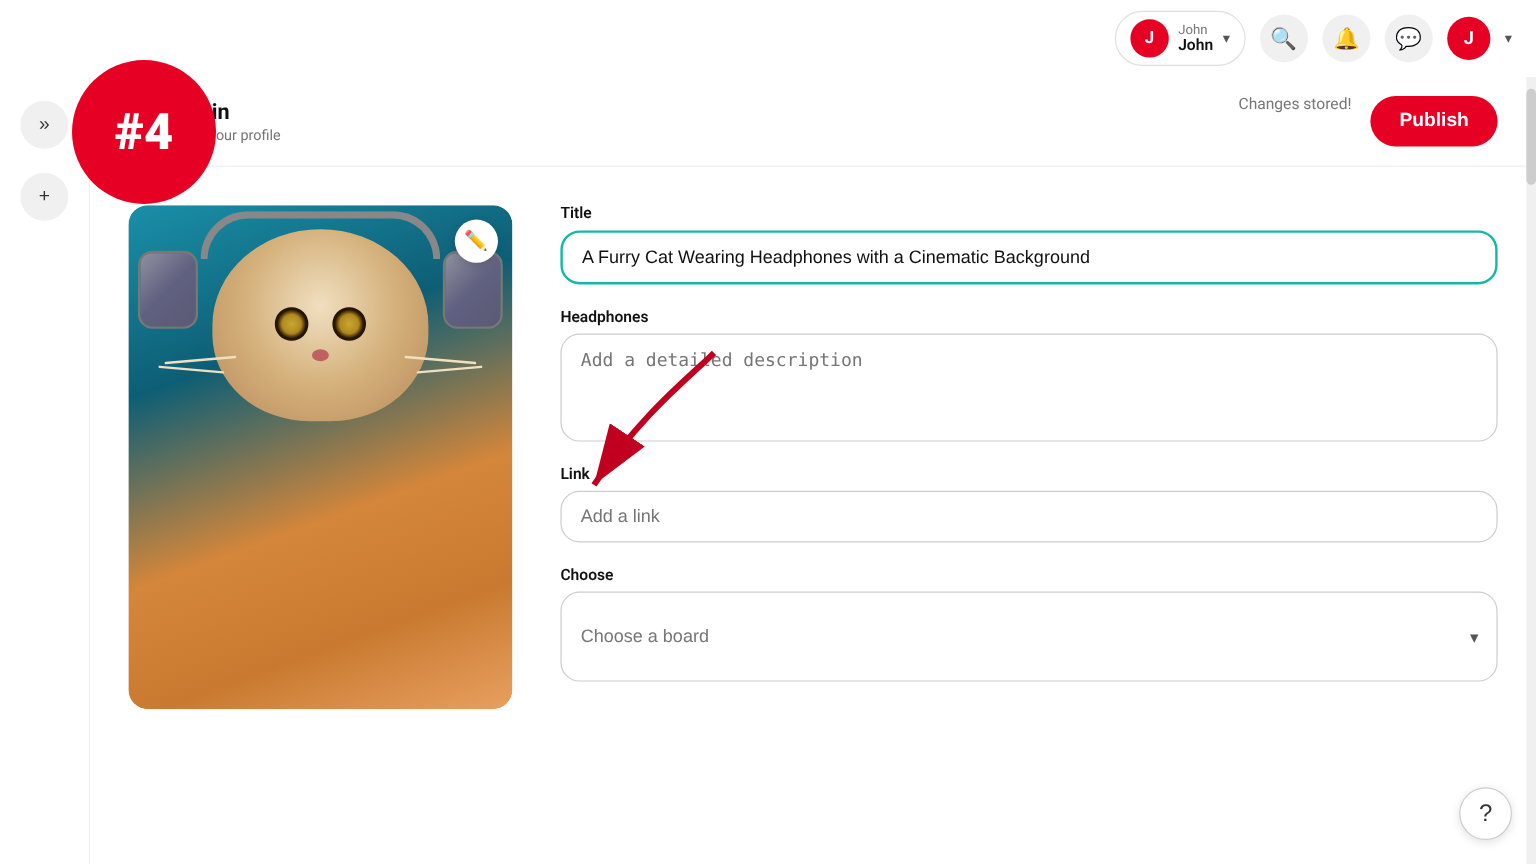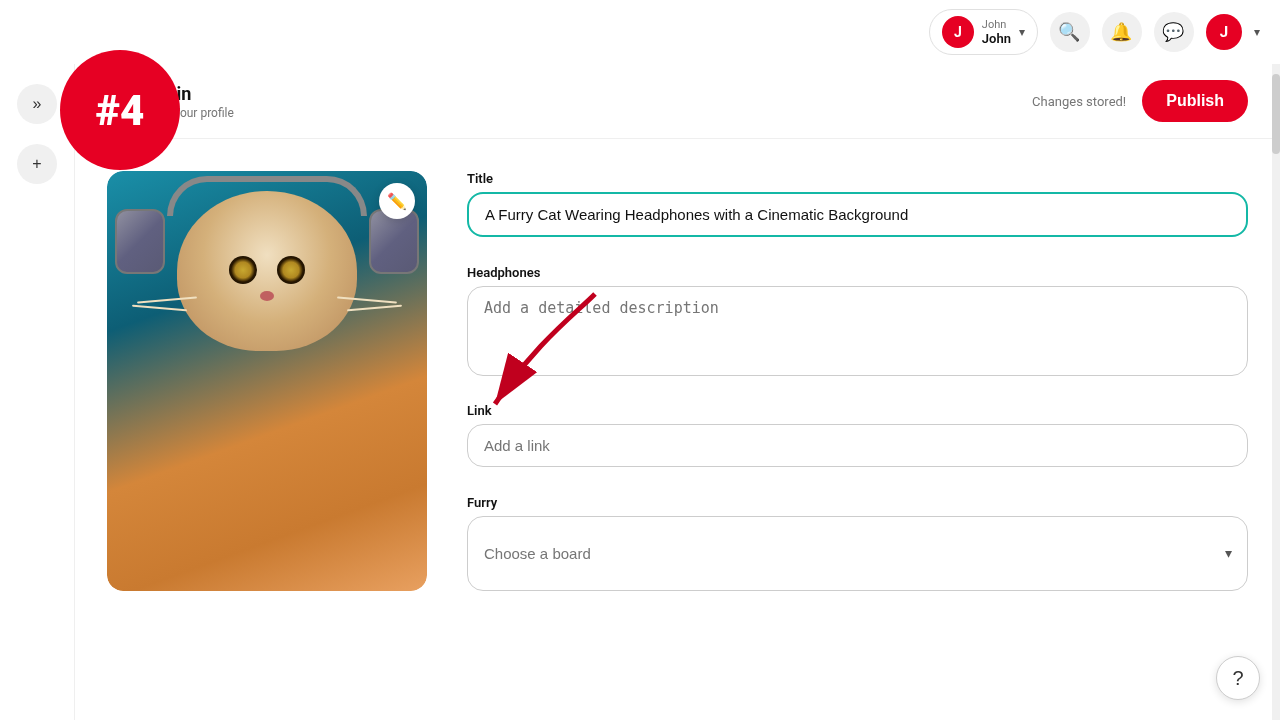"Changes stored!" .header-right { align-items: center -> none }
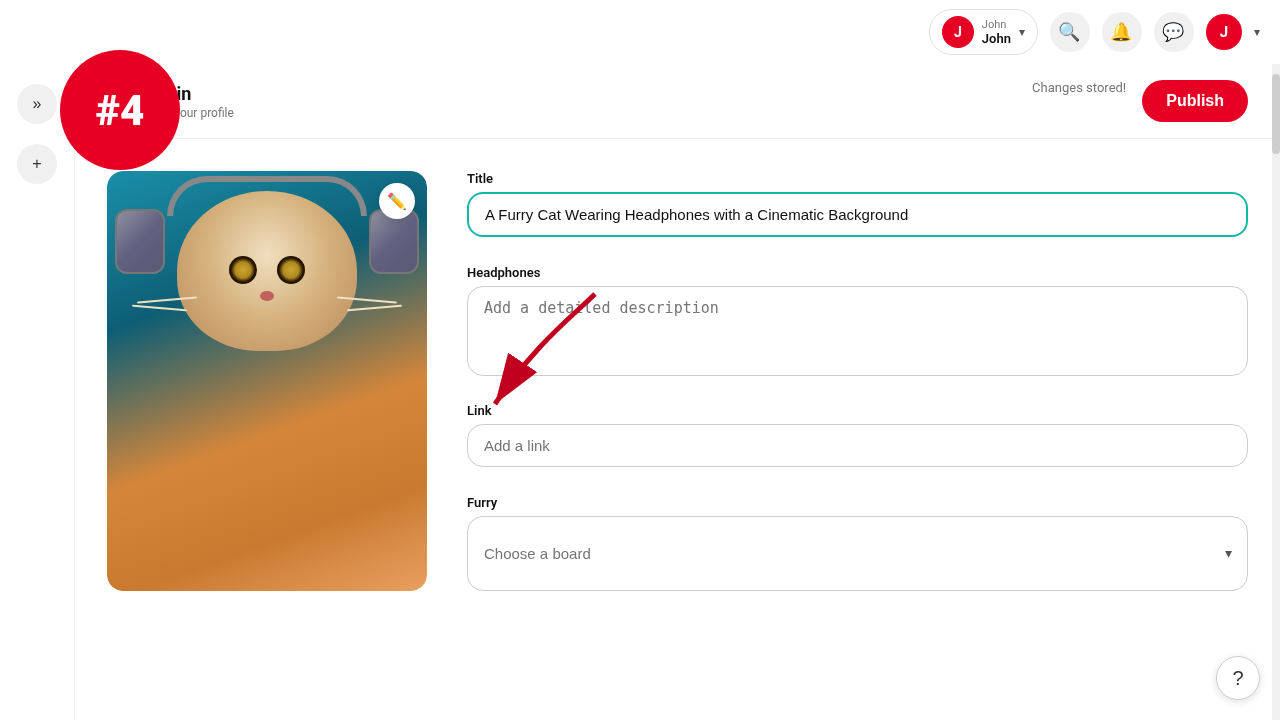"Title" .pin-form { justify-content: space-between -> none }
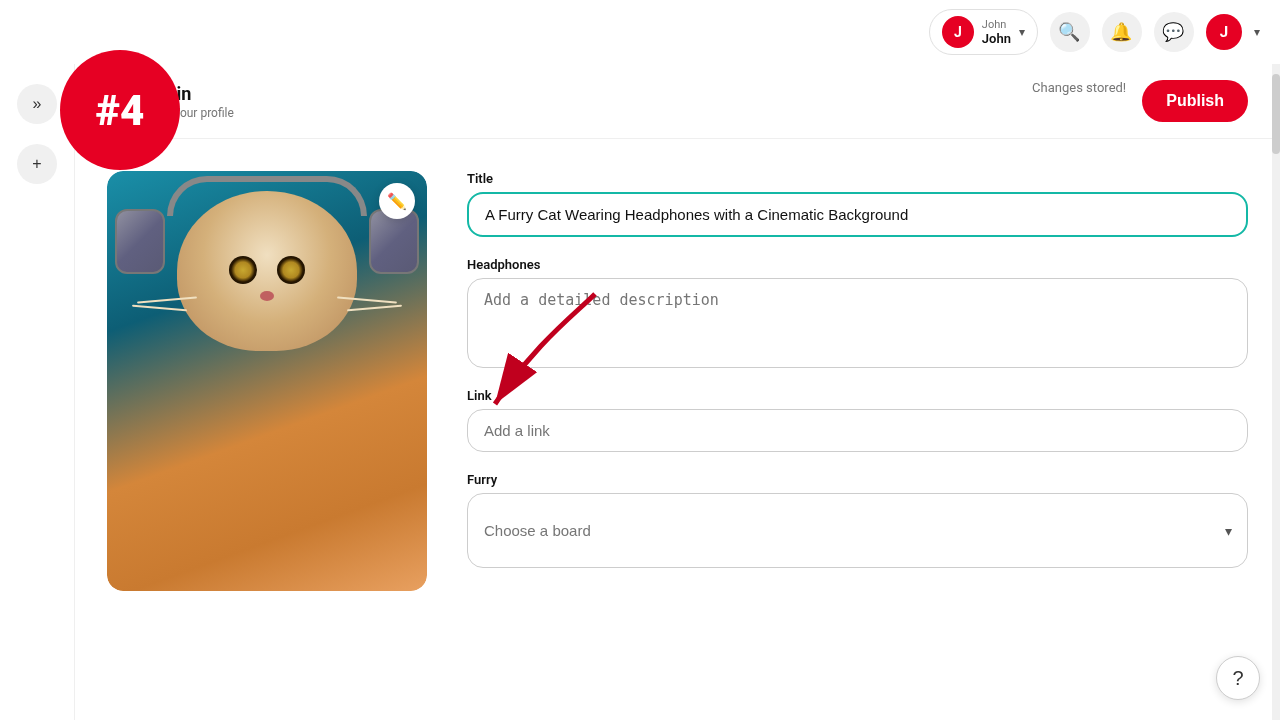"Furry" label.form-label { text: Furry -> Choose }
